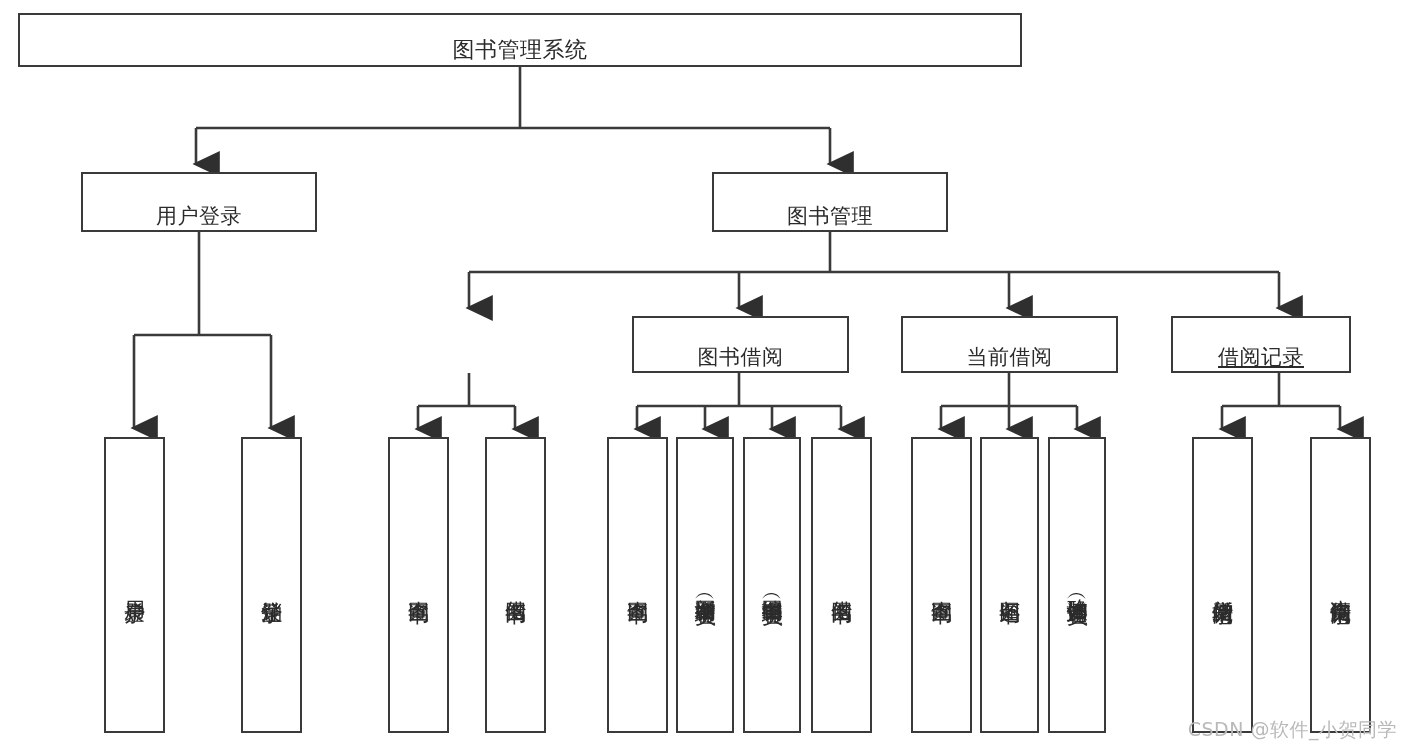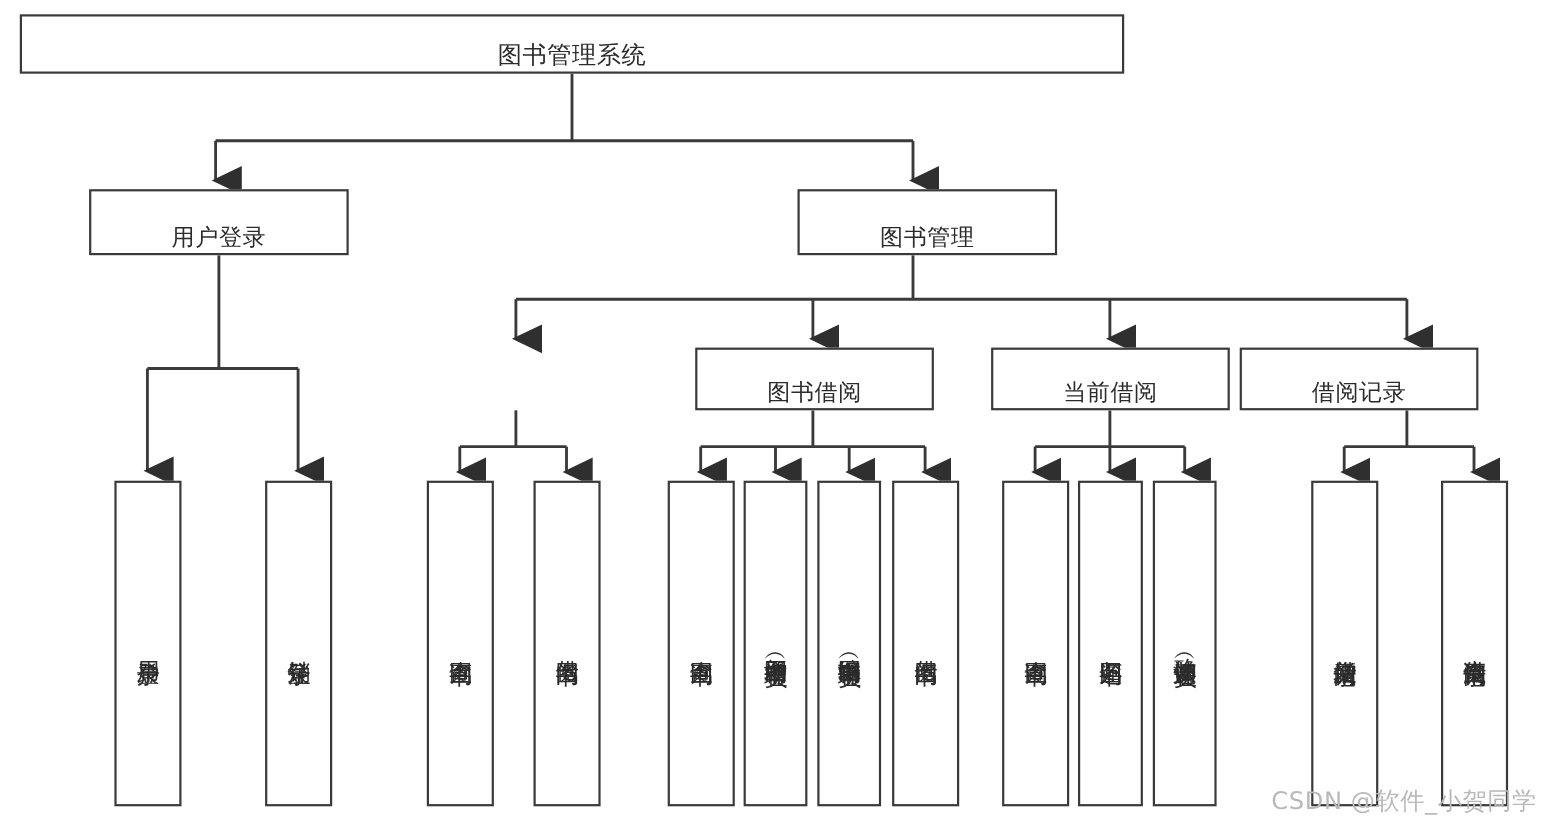"图书管理" div.node { margin-left: 13px -> none }
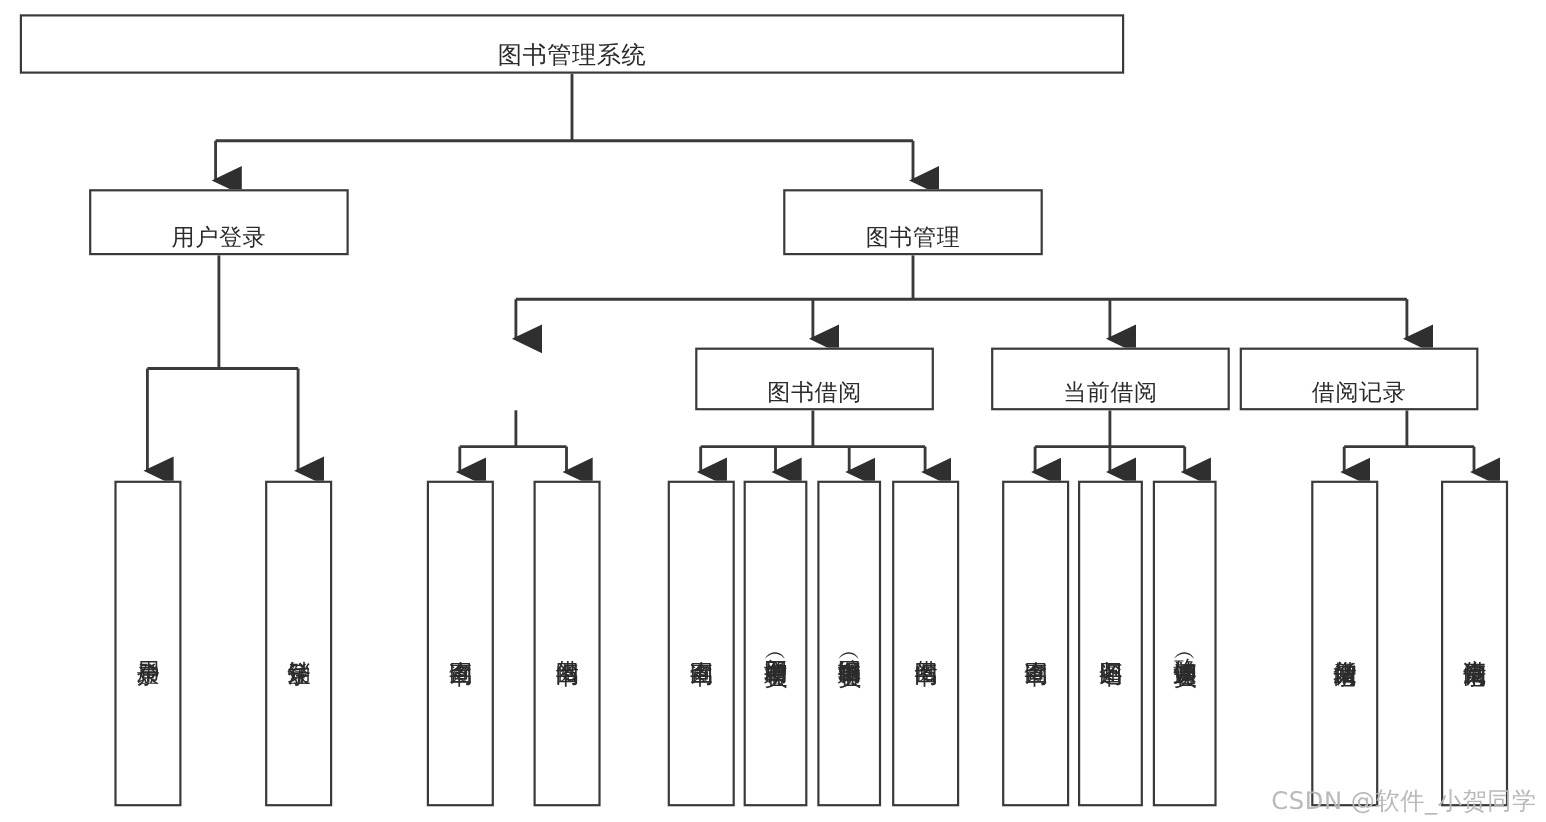"借阅记录" div.node { left: 1127px -> 1171px; text-decoration: none -> underline; width: 217px -> 180px }
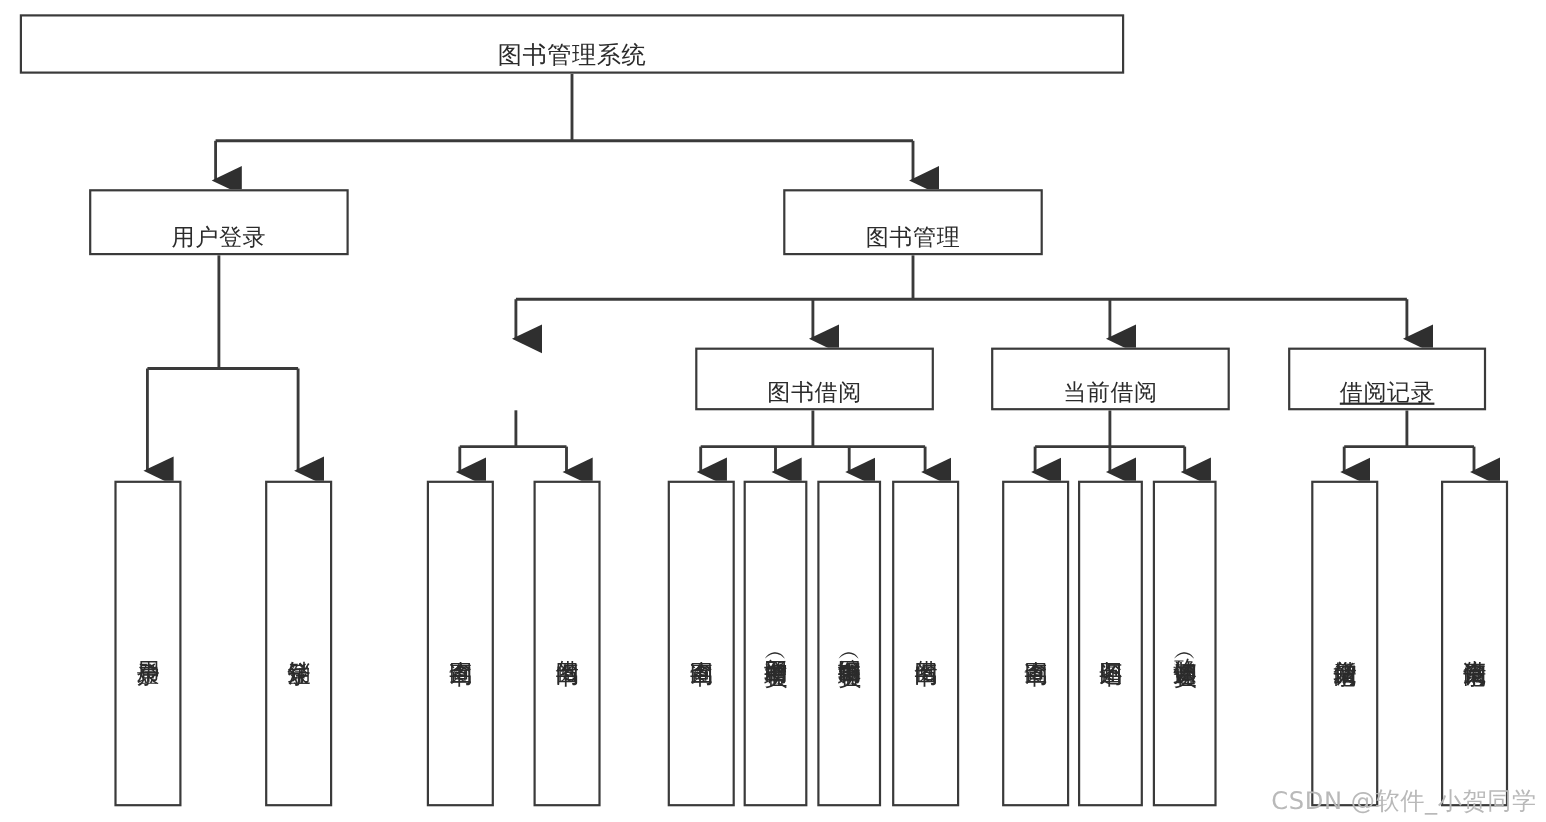"CSDN @软件_小贺同学" .watermark { font-size: 22px -> 19px }
